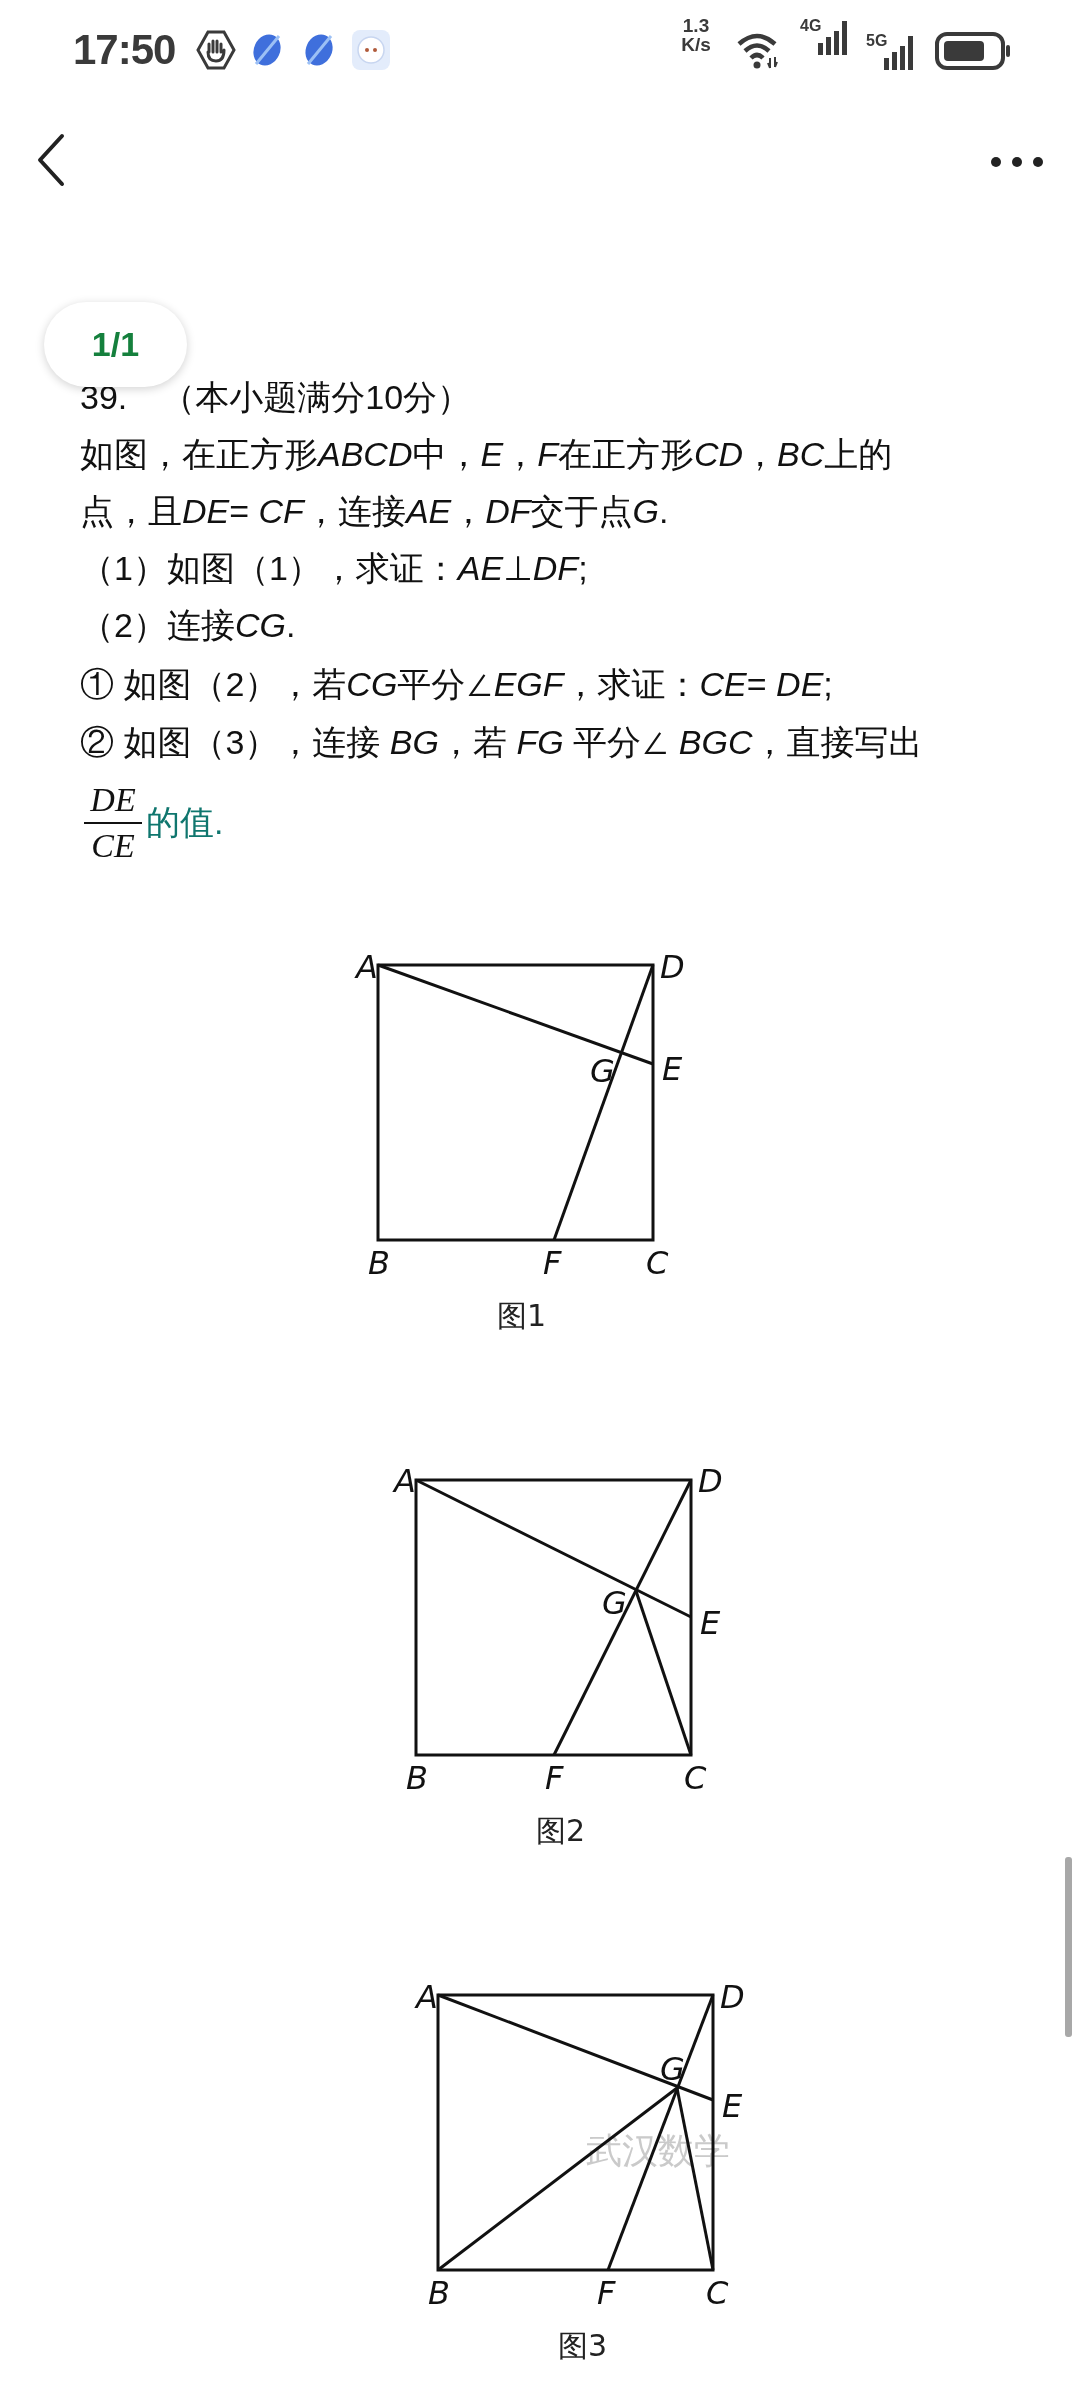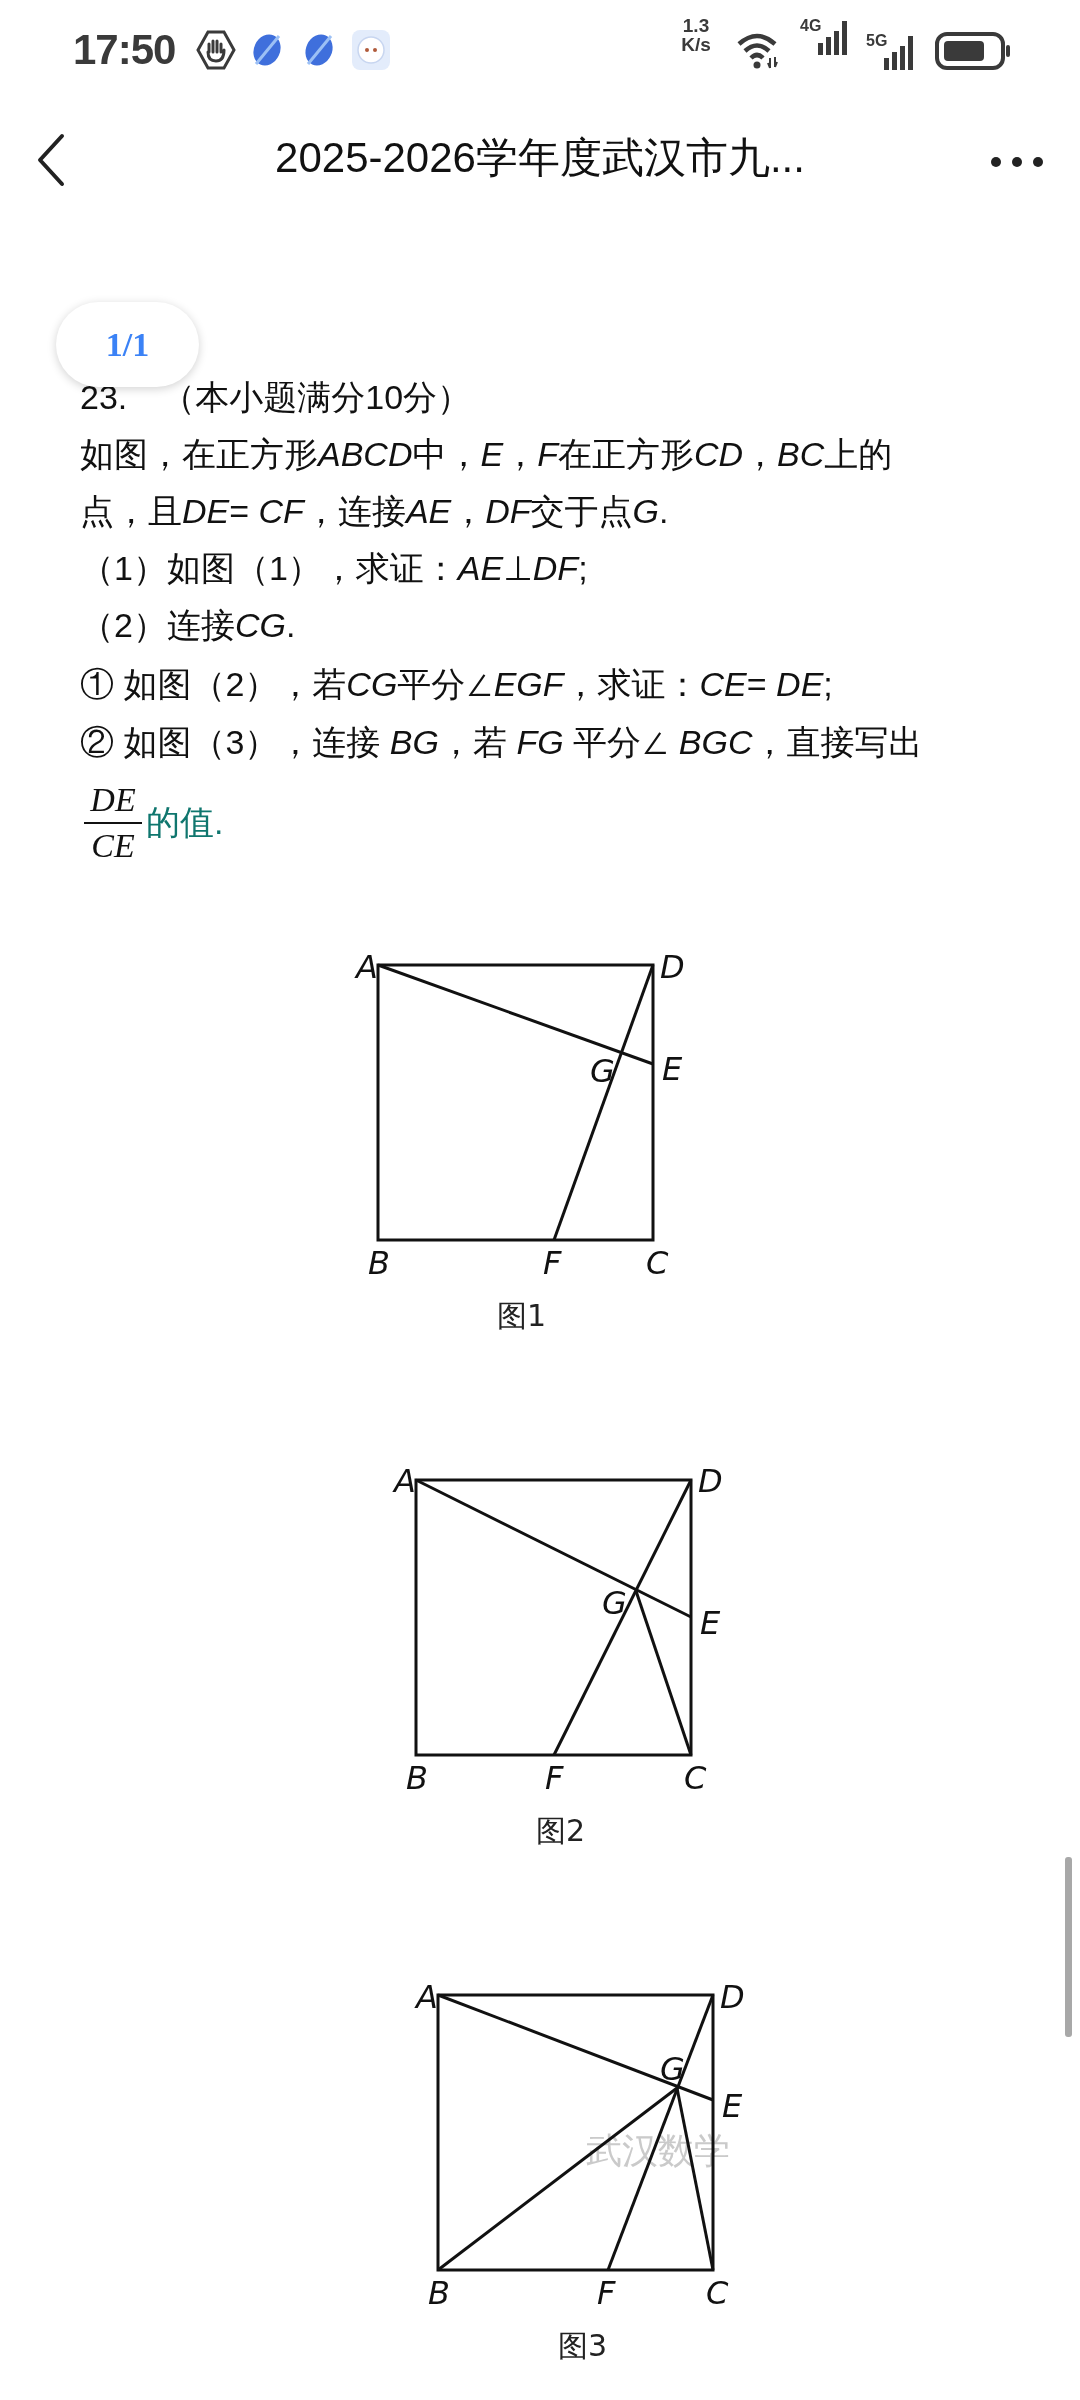"2025-2026学年度武汉市九..." div.nav-title { html: <div>2025-2026学年度武汉市九...</div> -> none }
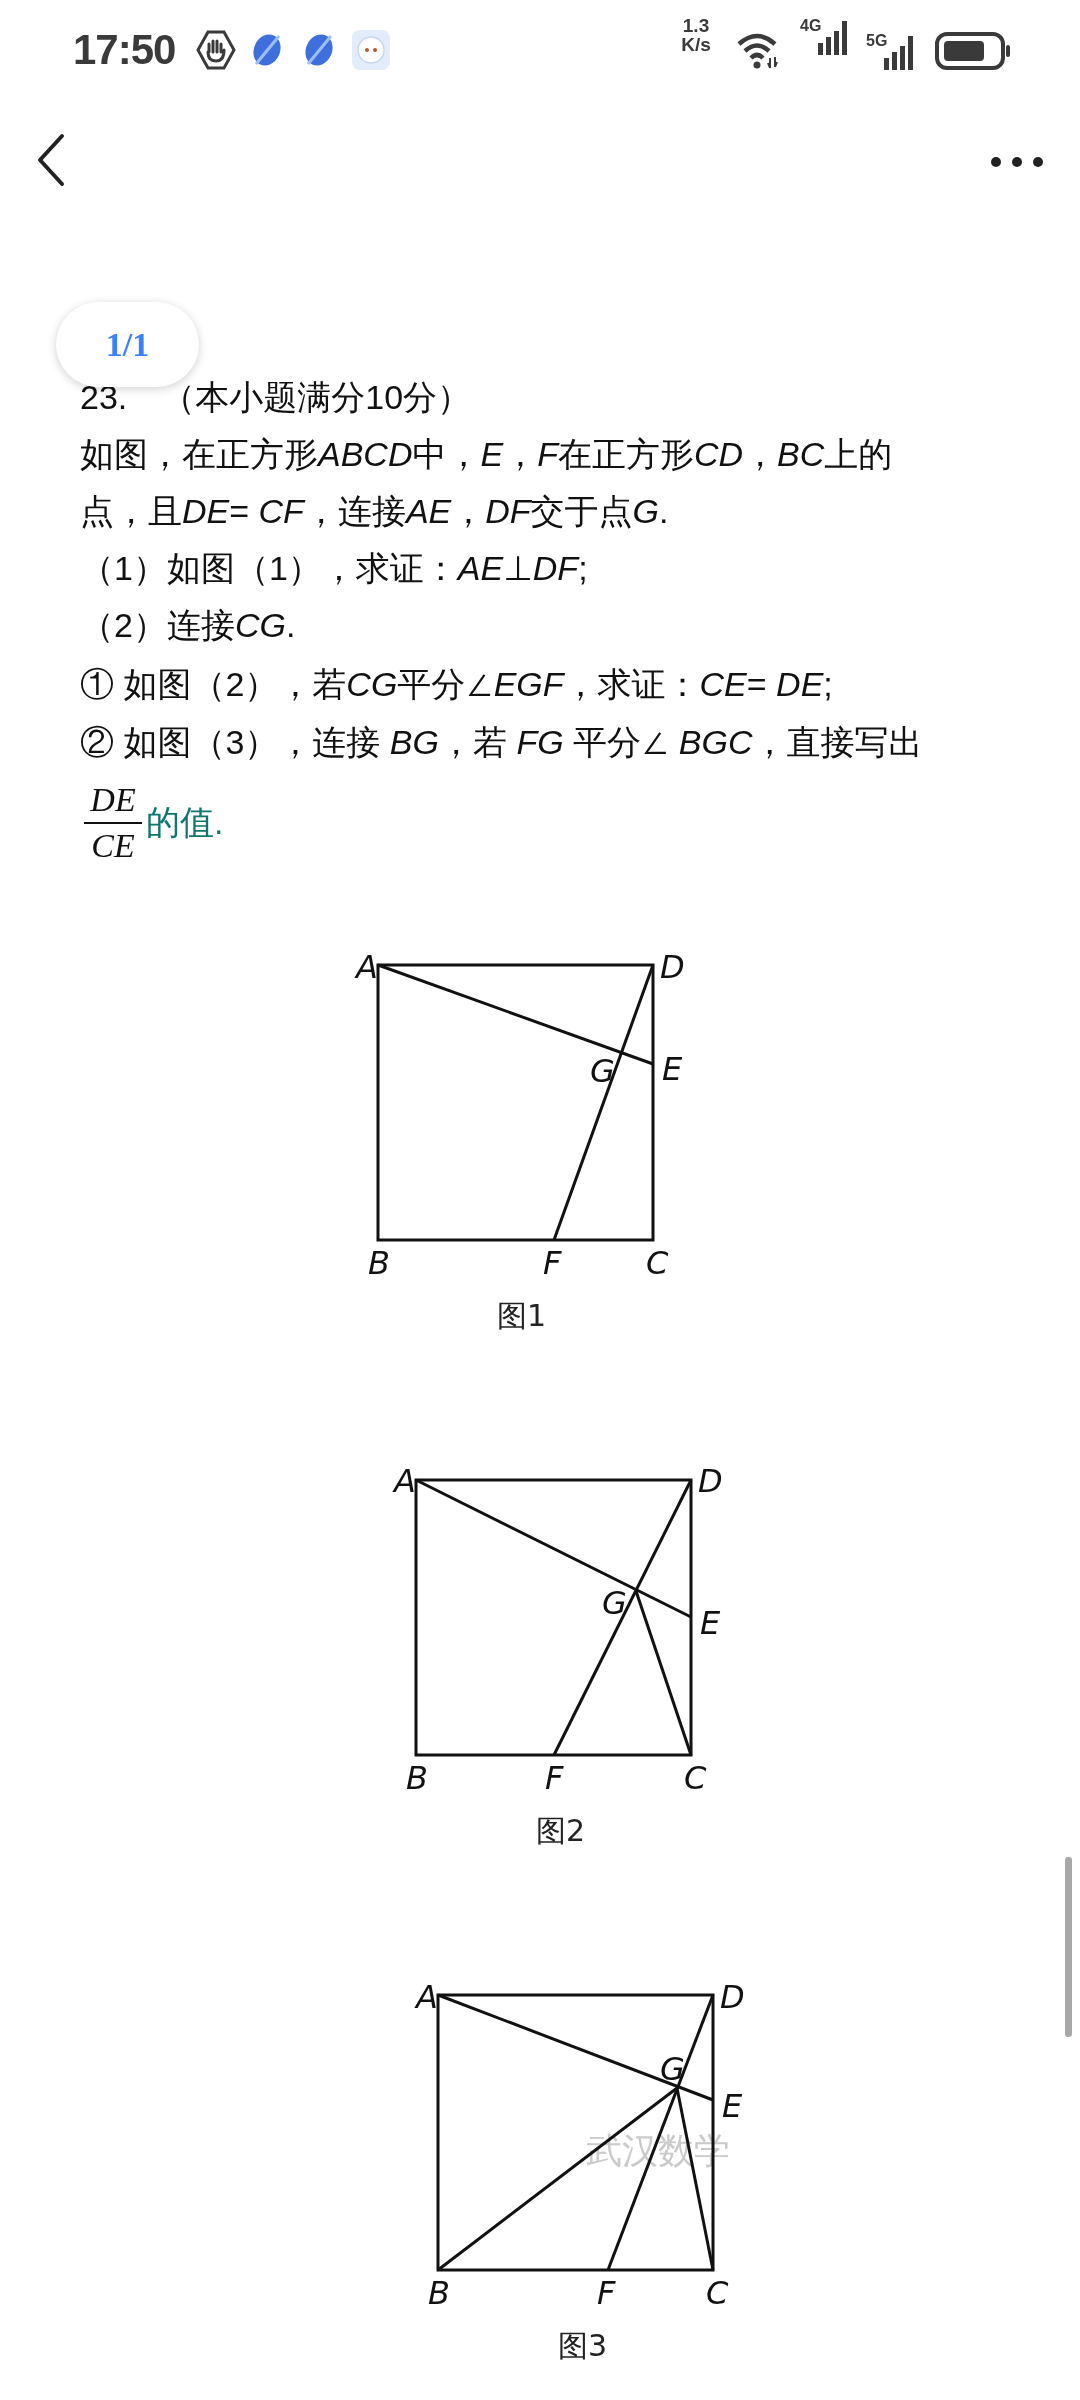"1/1" .page-badge { color: #3b82f6 -> #15803d; font-family: Liberation Serif, serif -> Liberation Sans, sans-serif; left: 56px -> 44px }
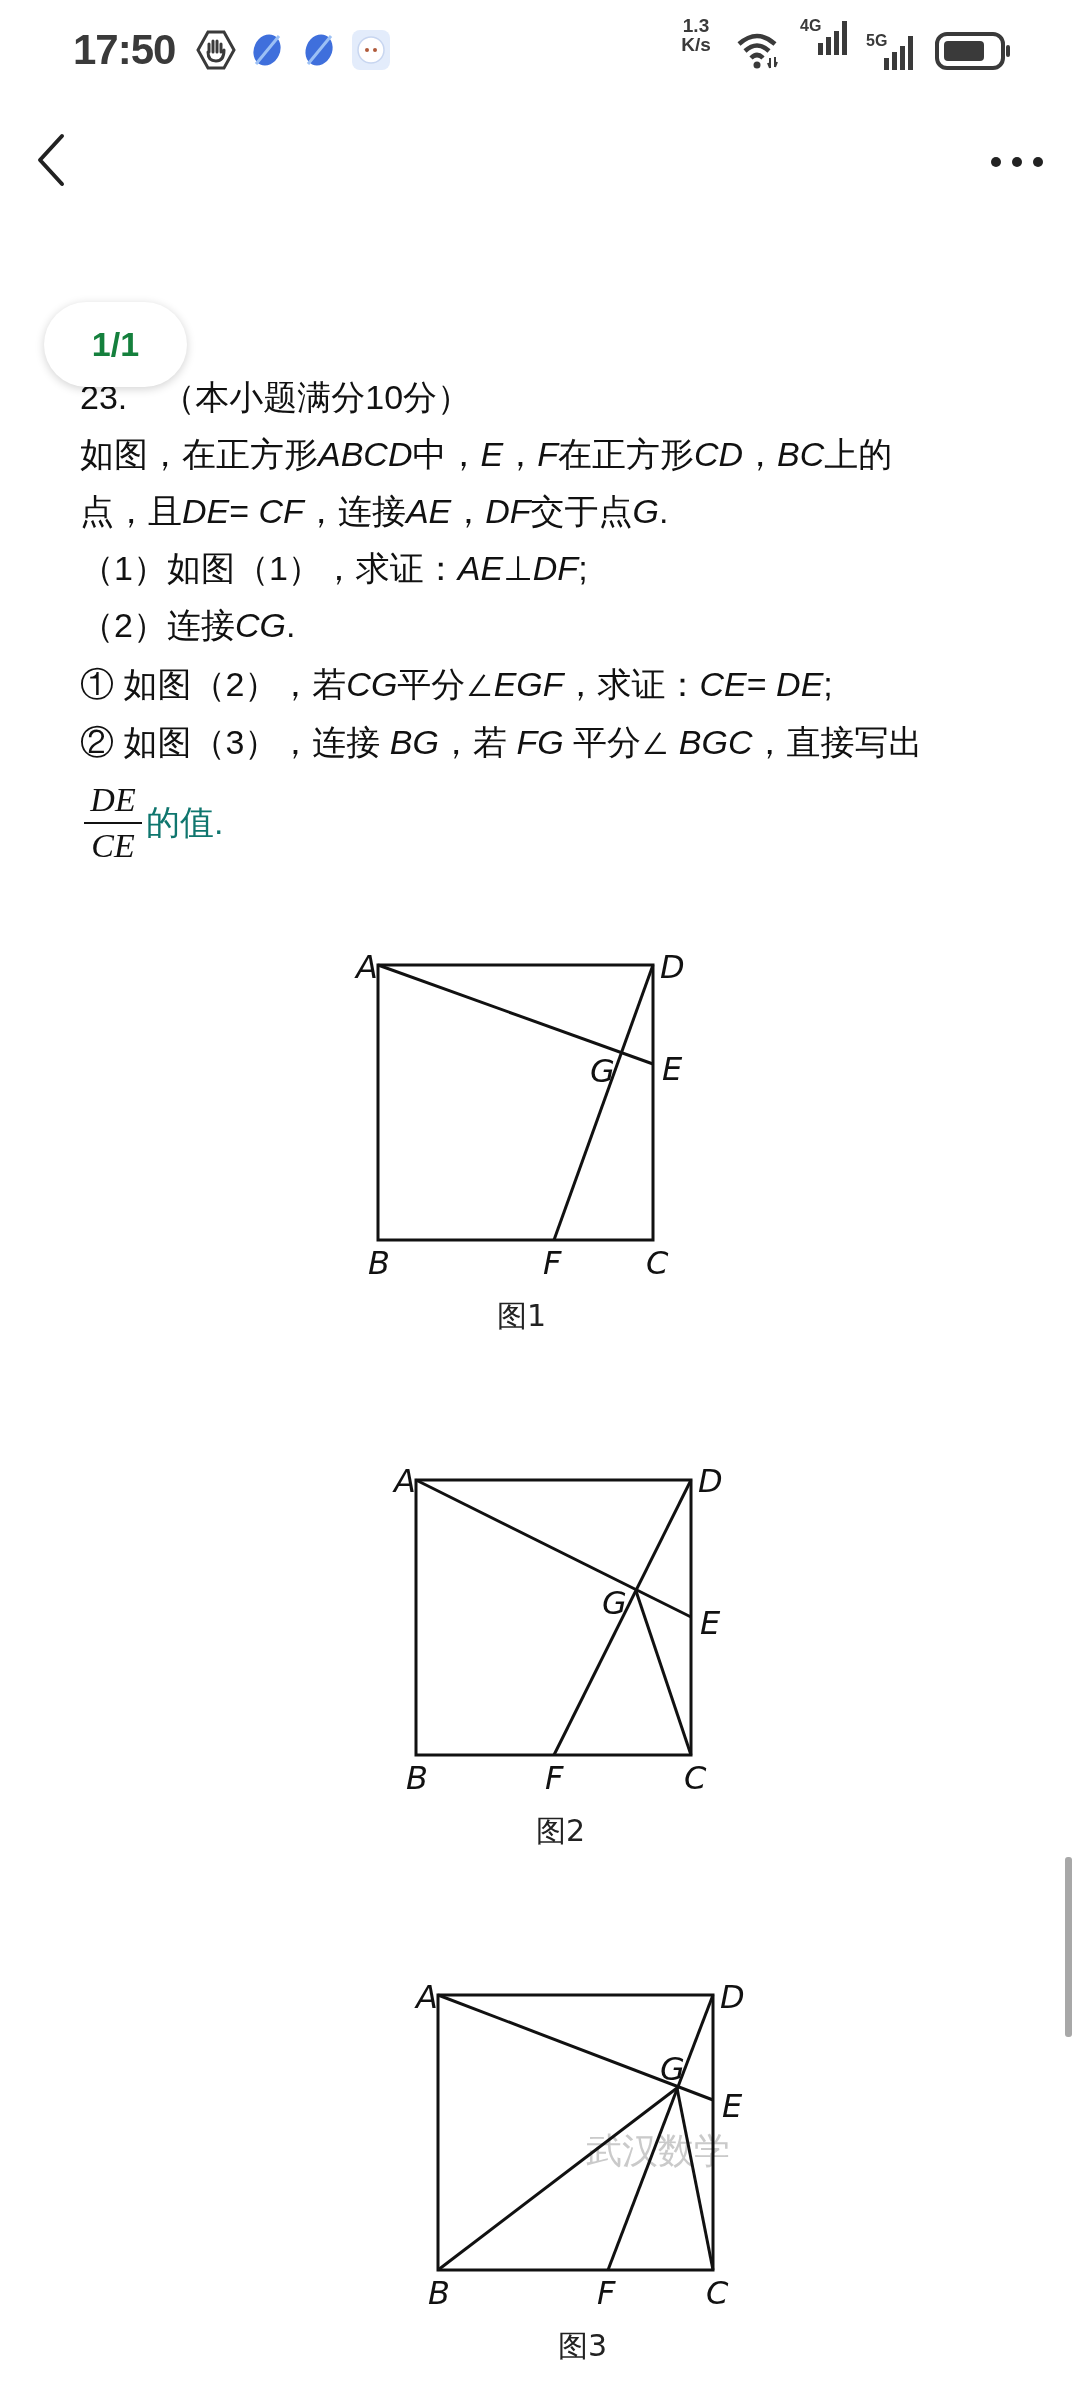"23. （本小题满分10分）" div.doc-line { text: 23 -> 39 }
